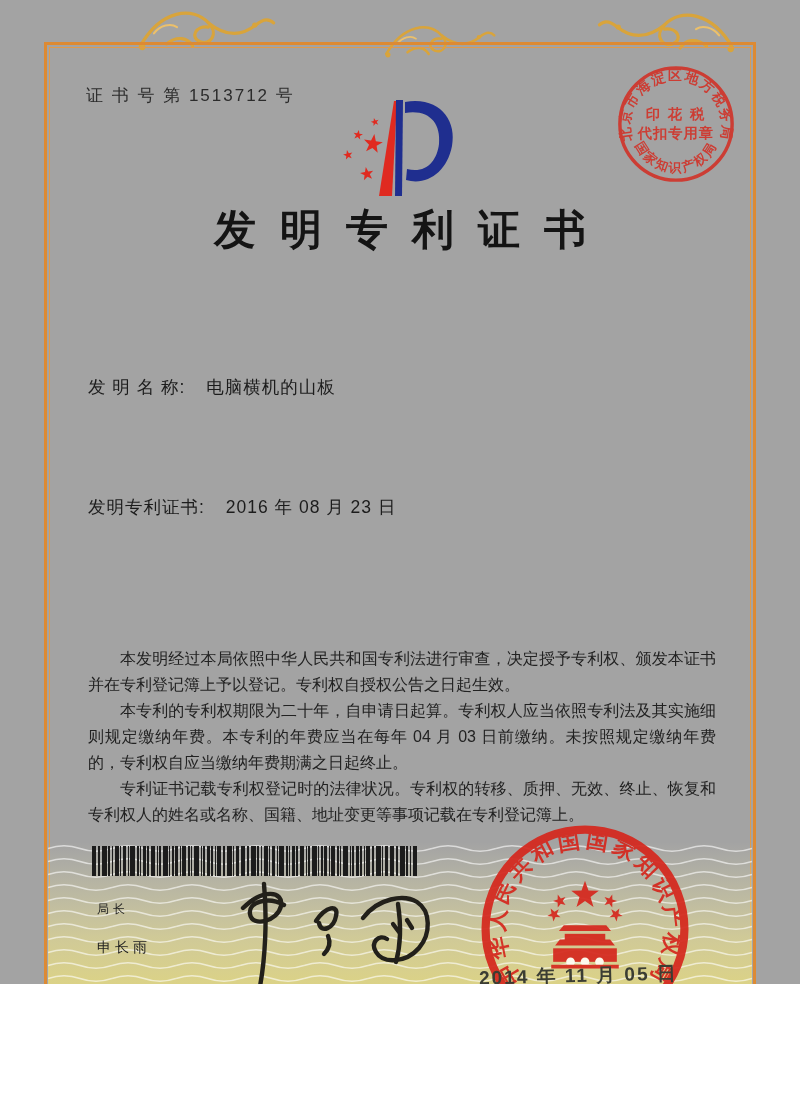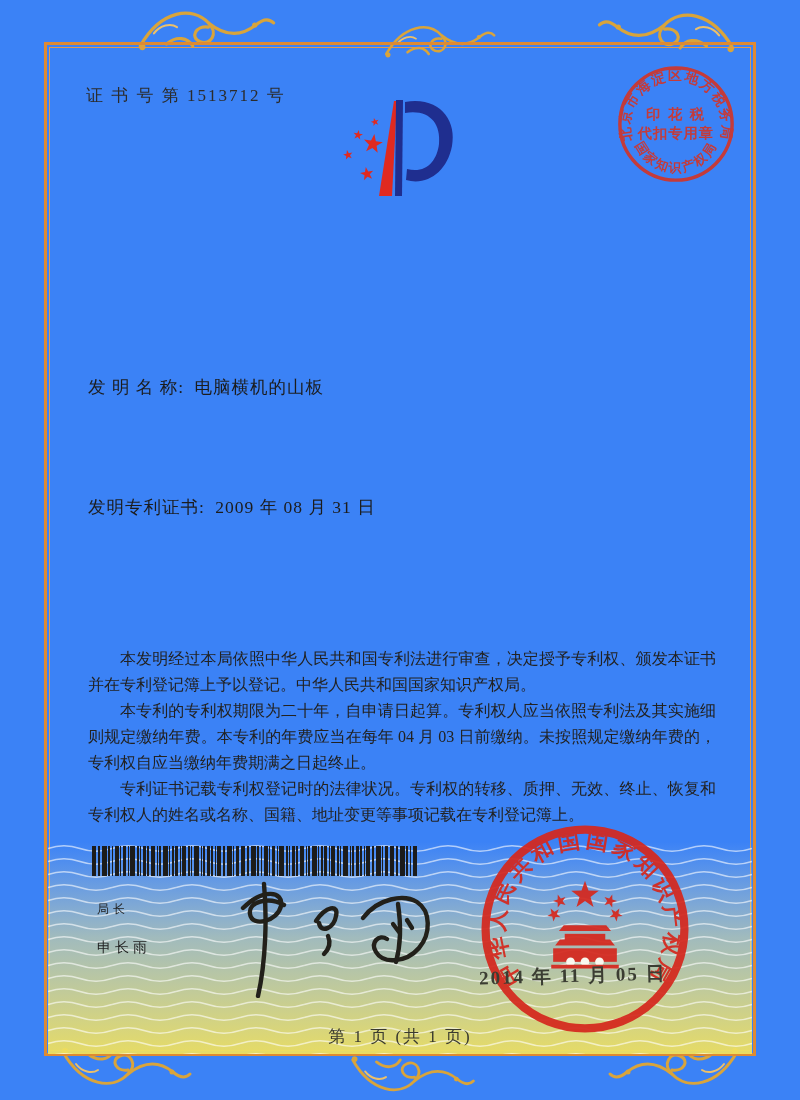"证 书 号 第 1513712" .cert { background: #3b82f6 -> #a3a3a3; font-family: Liberation Serif, serif -> Liberation Sans, sans-serif; height: 1100px -> 984px }
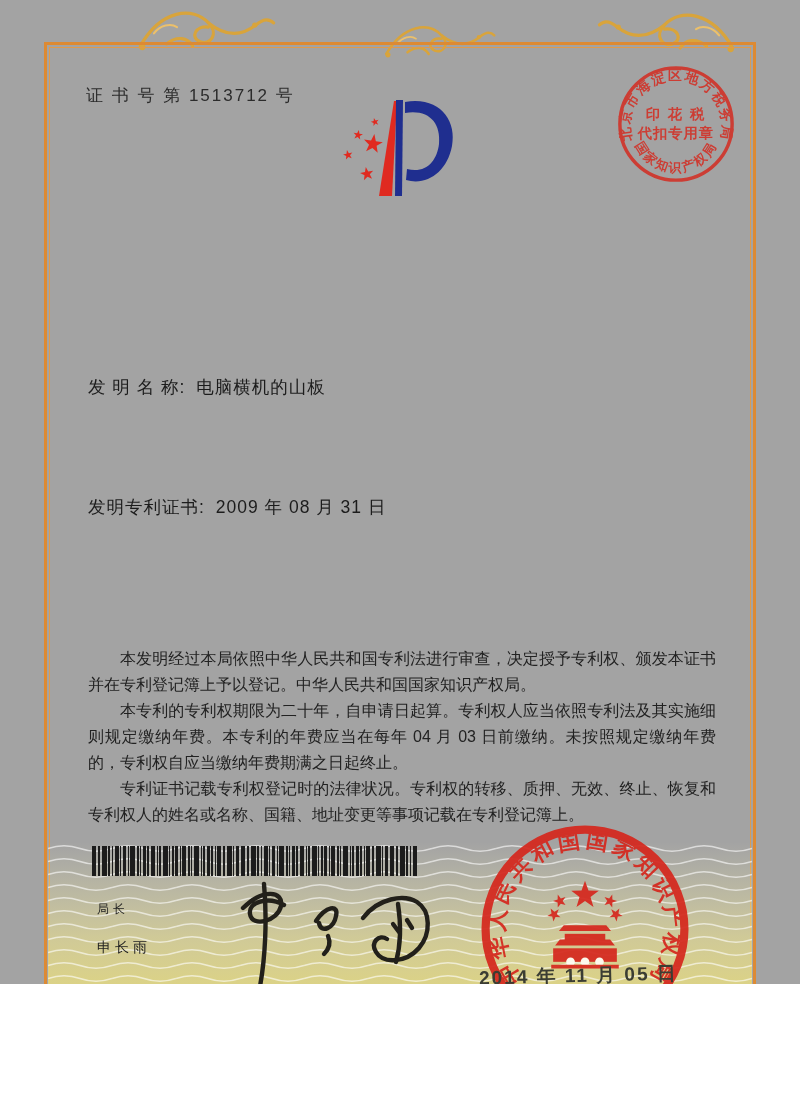"发明专利证书" div.title { html: none -> <div>发明专利证书</div> }
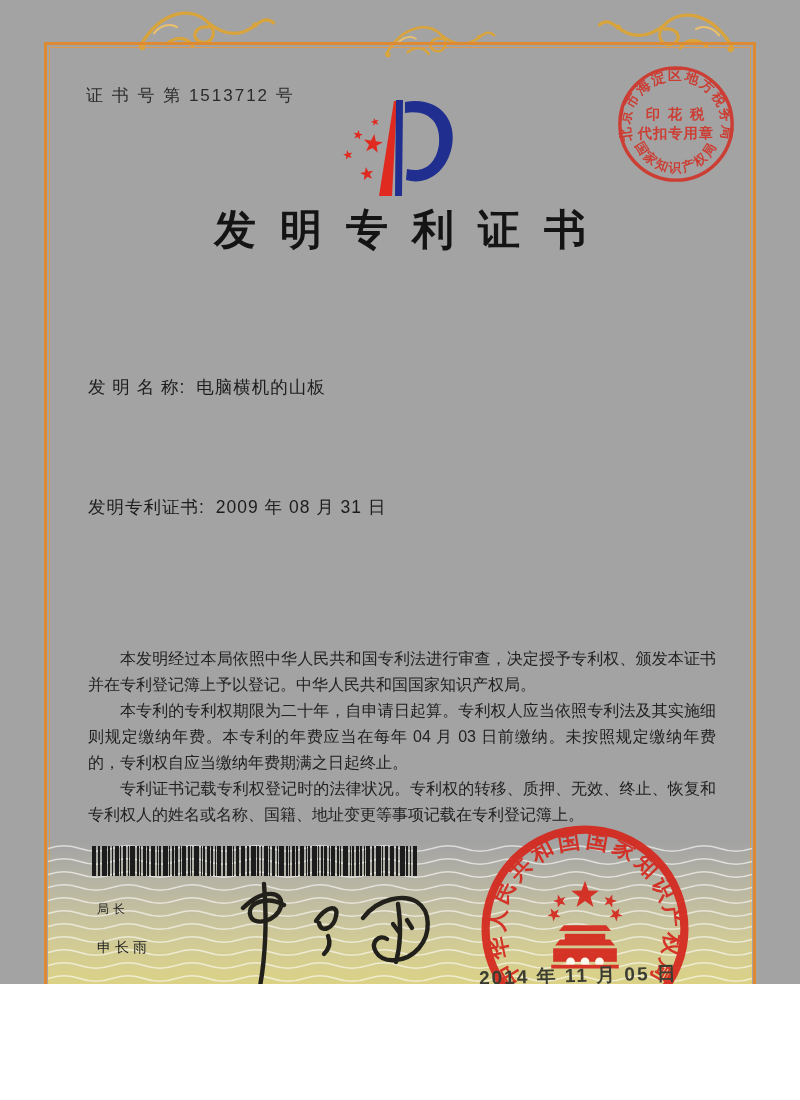"电脑横机的山板" .field .val { margin-left: 6px -> 16px }
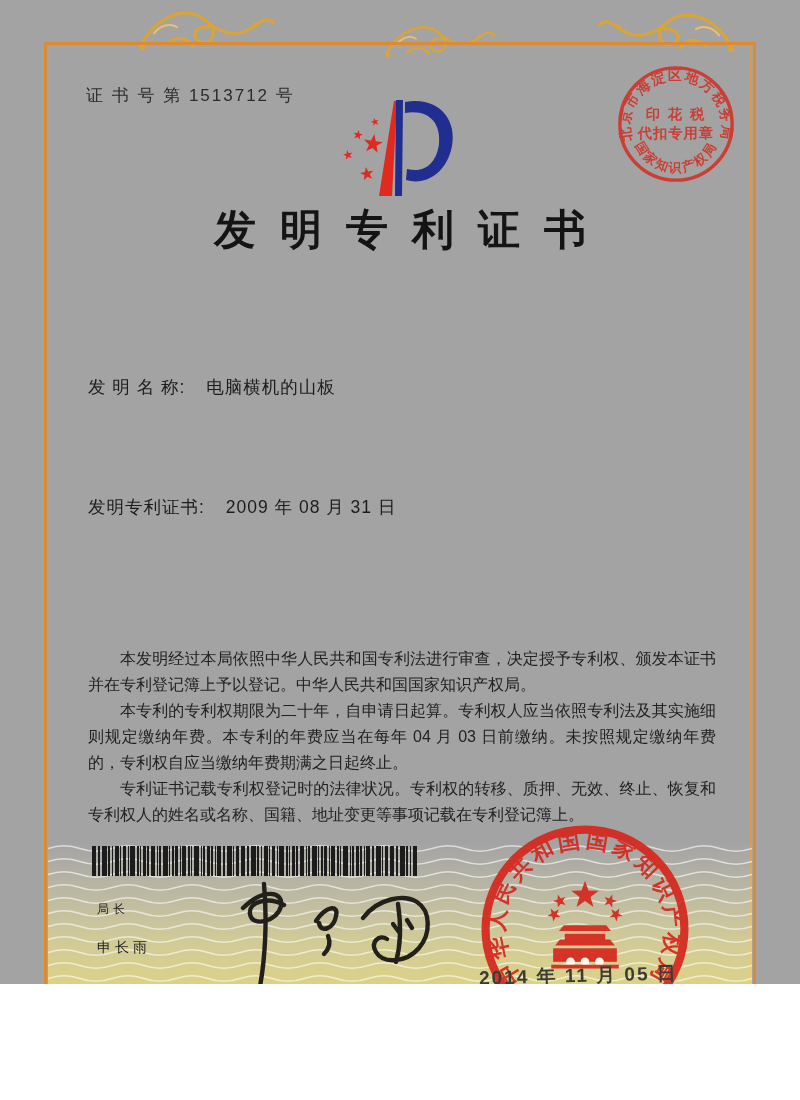"2009 年 08 月 31" span.val { text: 2009 年 08 月 31 -> 2016 年 08 月 23 }
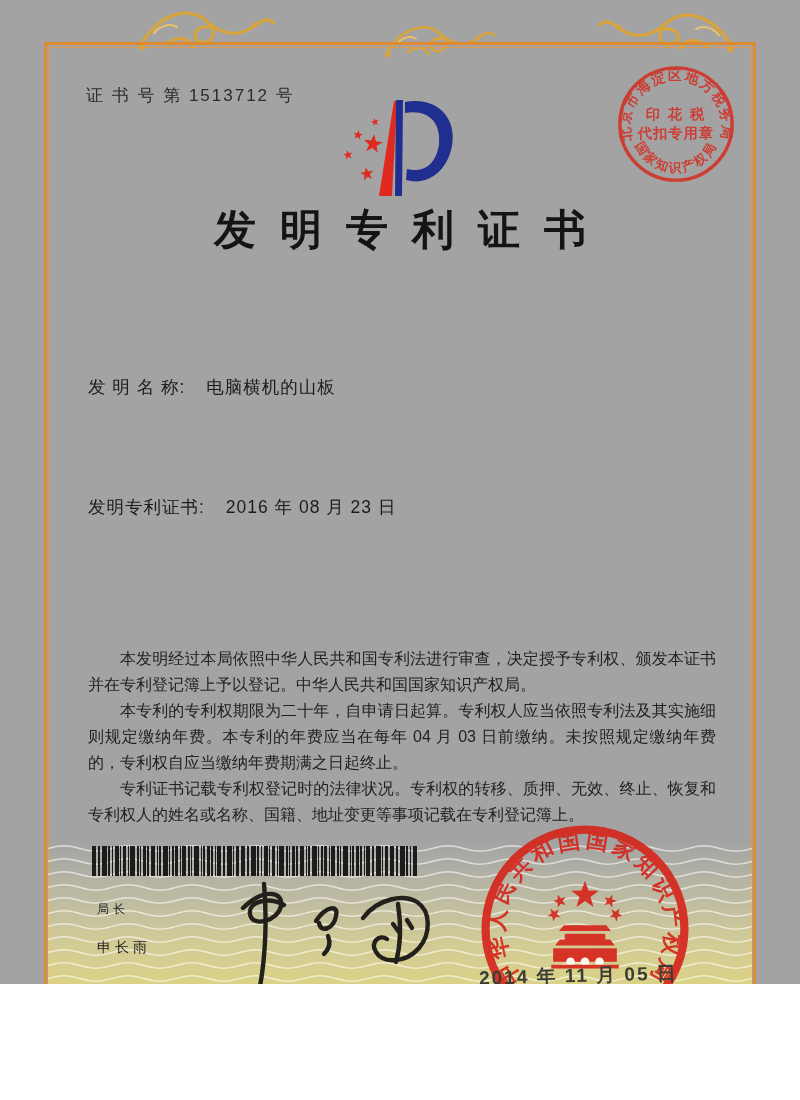"本发明经过本局依照中华人民共和国专利法进行审查，决定授予专利权、颁发本证书并在专" p { text: 中华人民共和国国家知识产权局 -> 专利权自授权公告之日起生效 }
